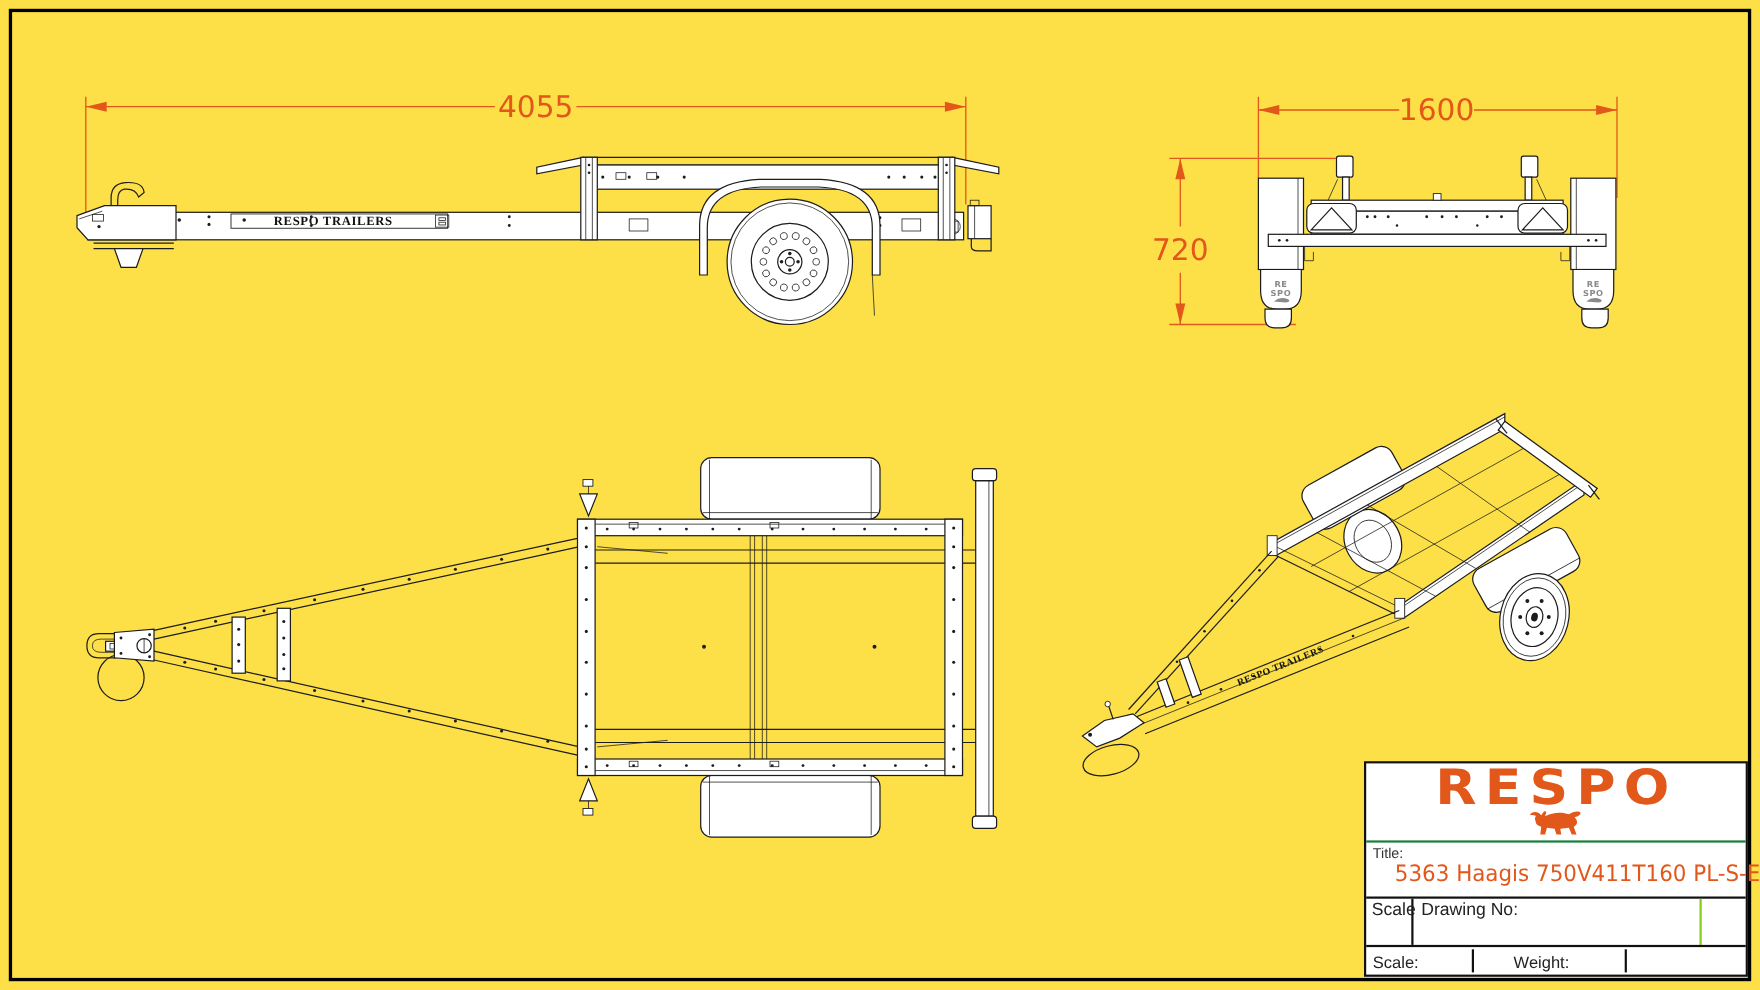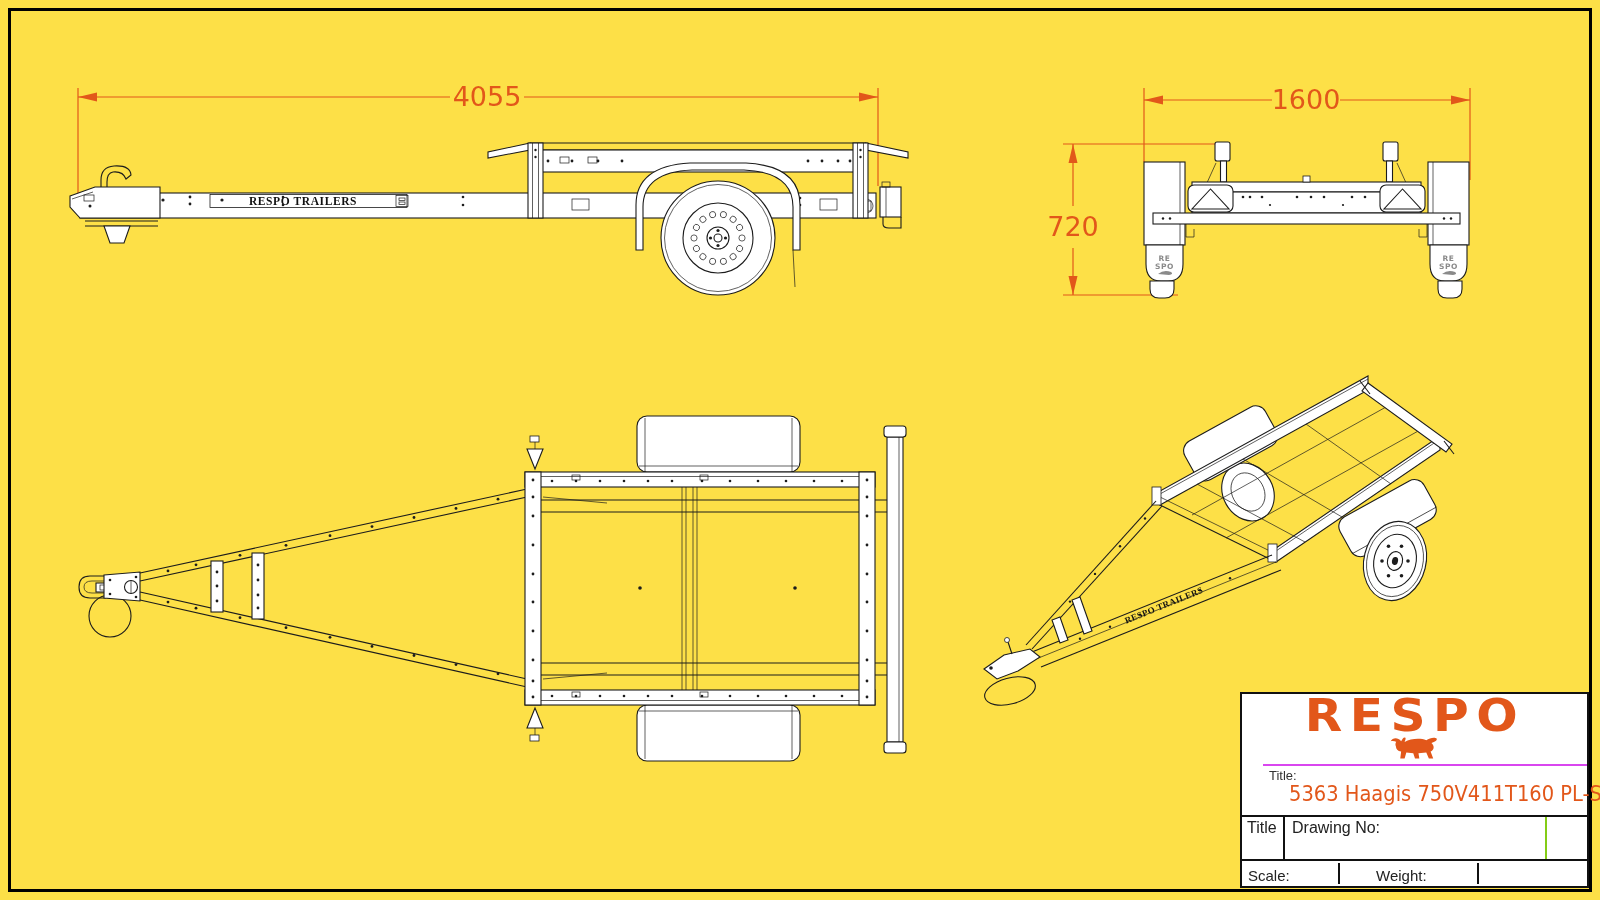"Title:" .tb-titlerow { border-top: 2px solid #d946ef -> 2px solid #15803d; margin-left: 21px -> none }
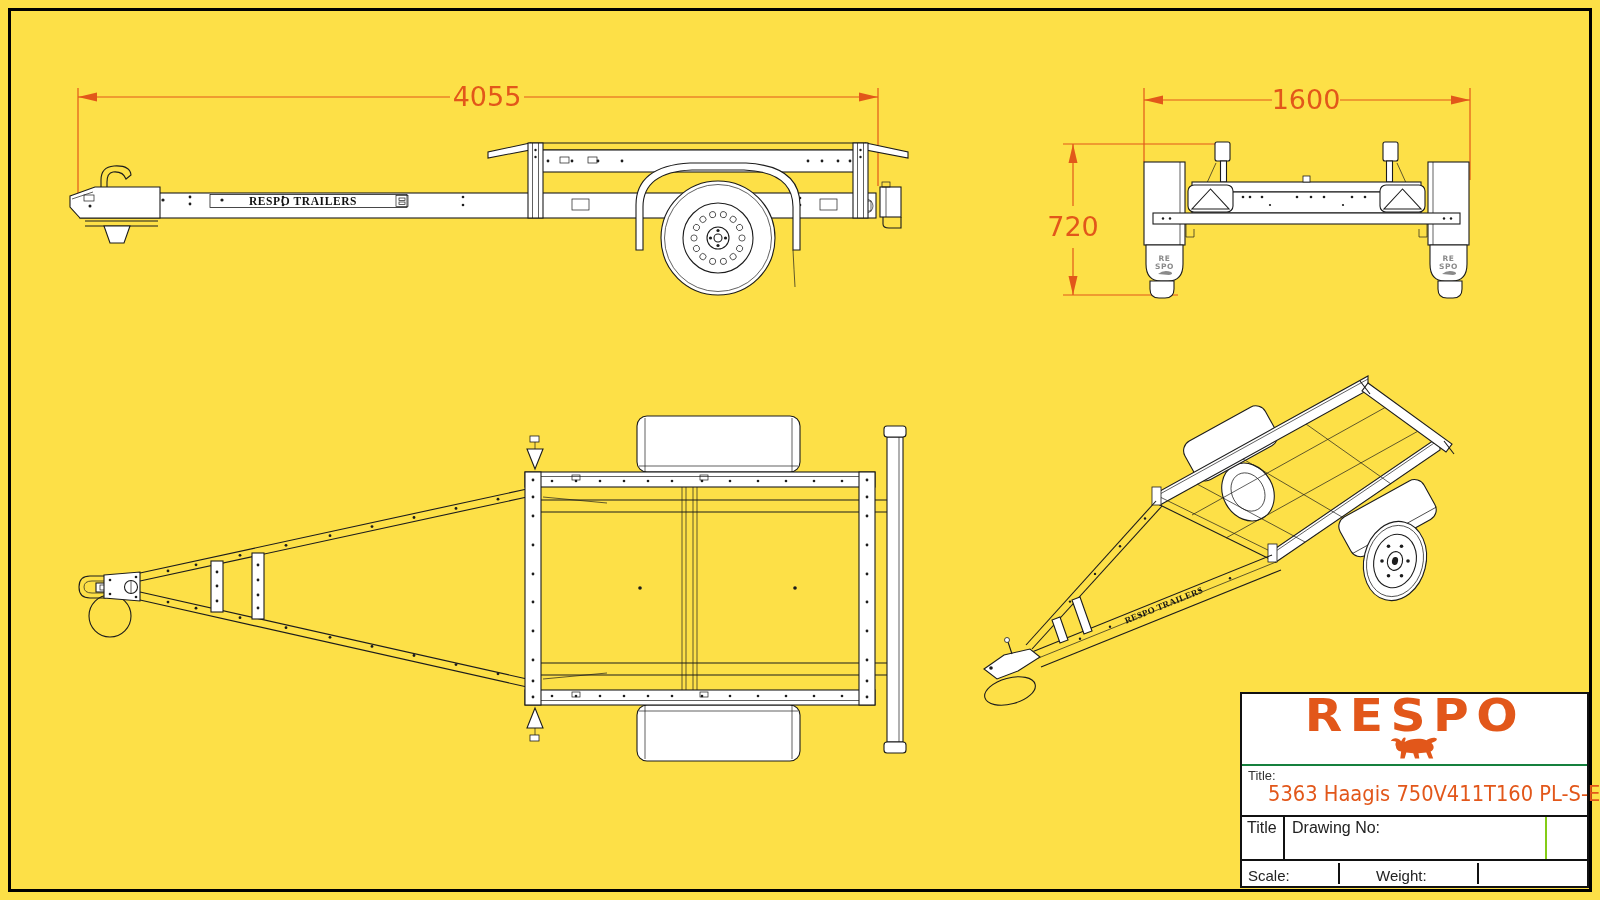"Title" div.tb-size { text: Title -> Scale }
